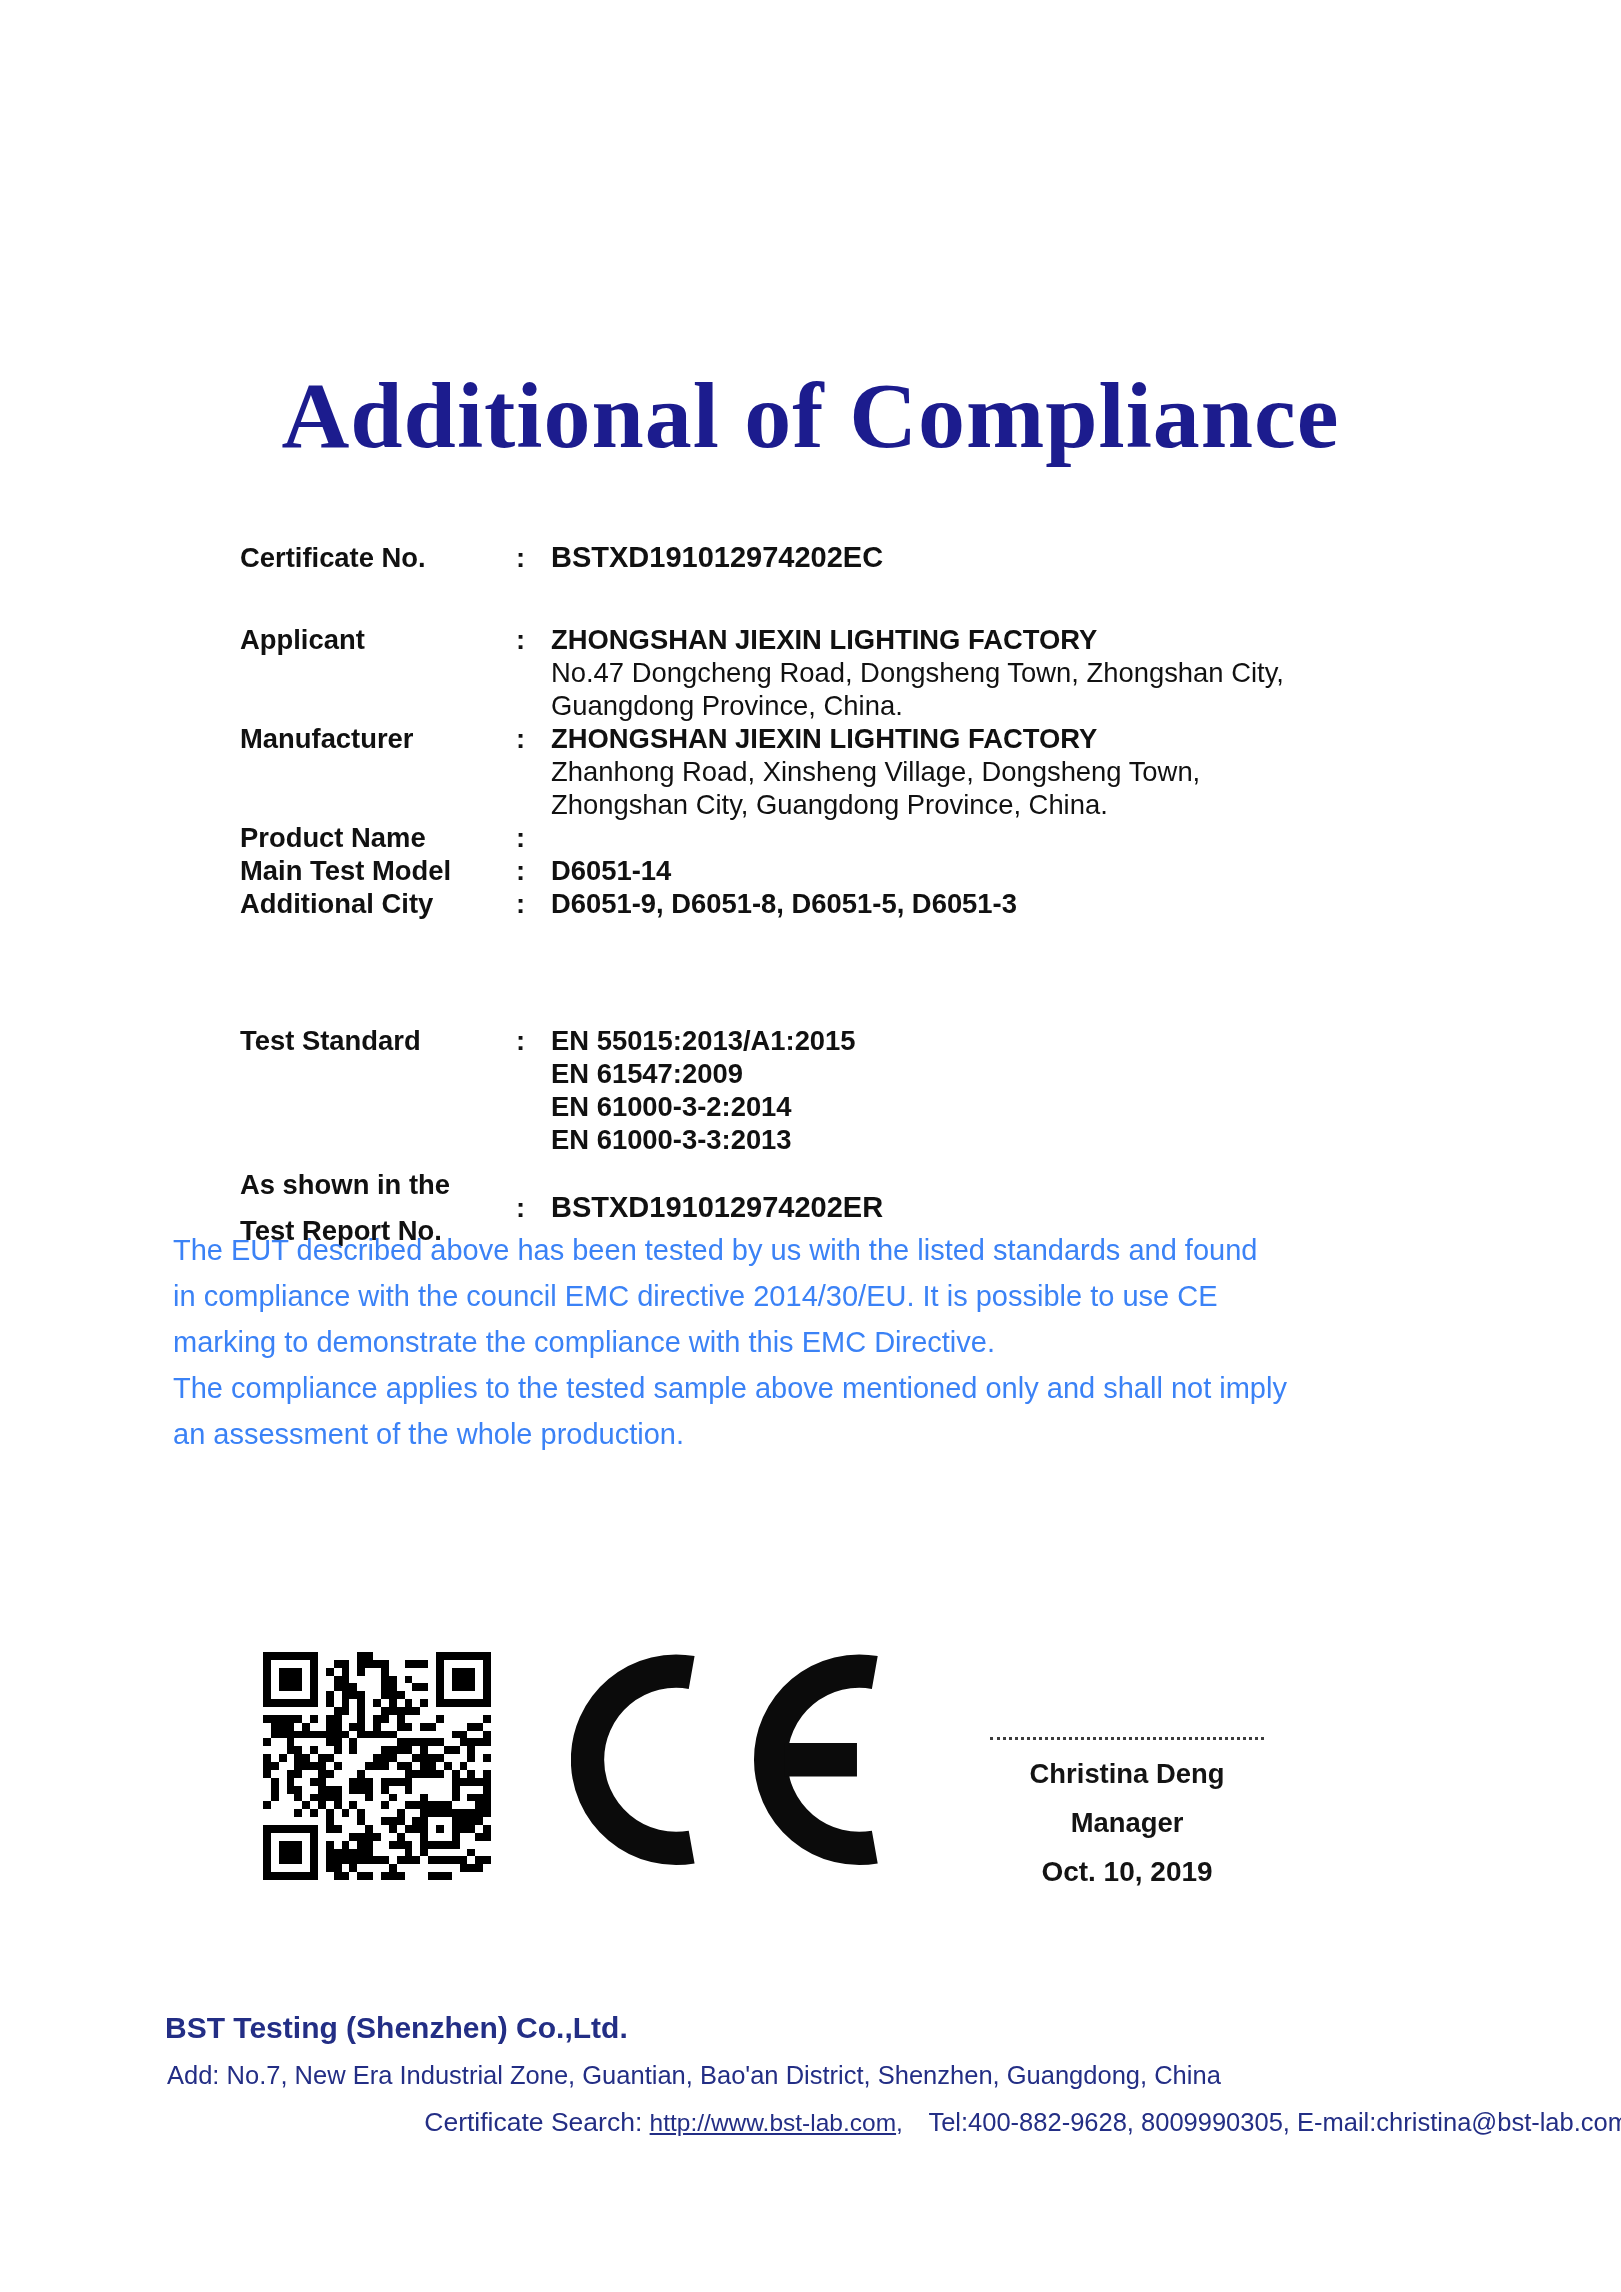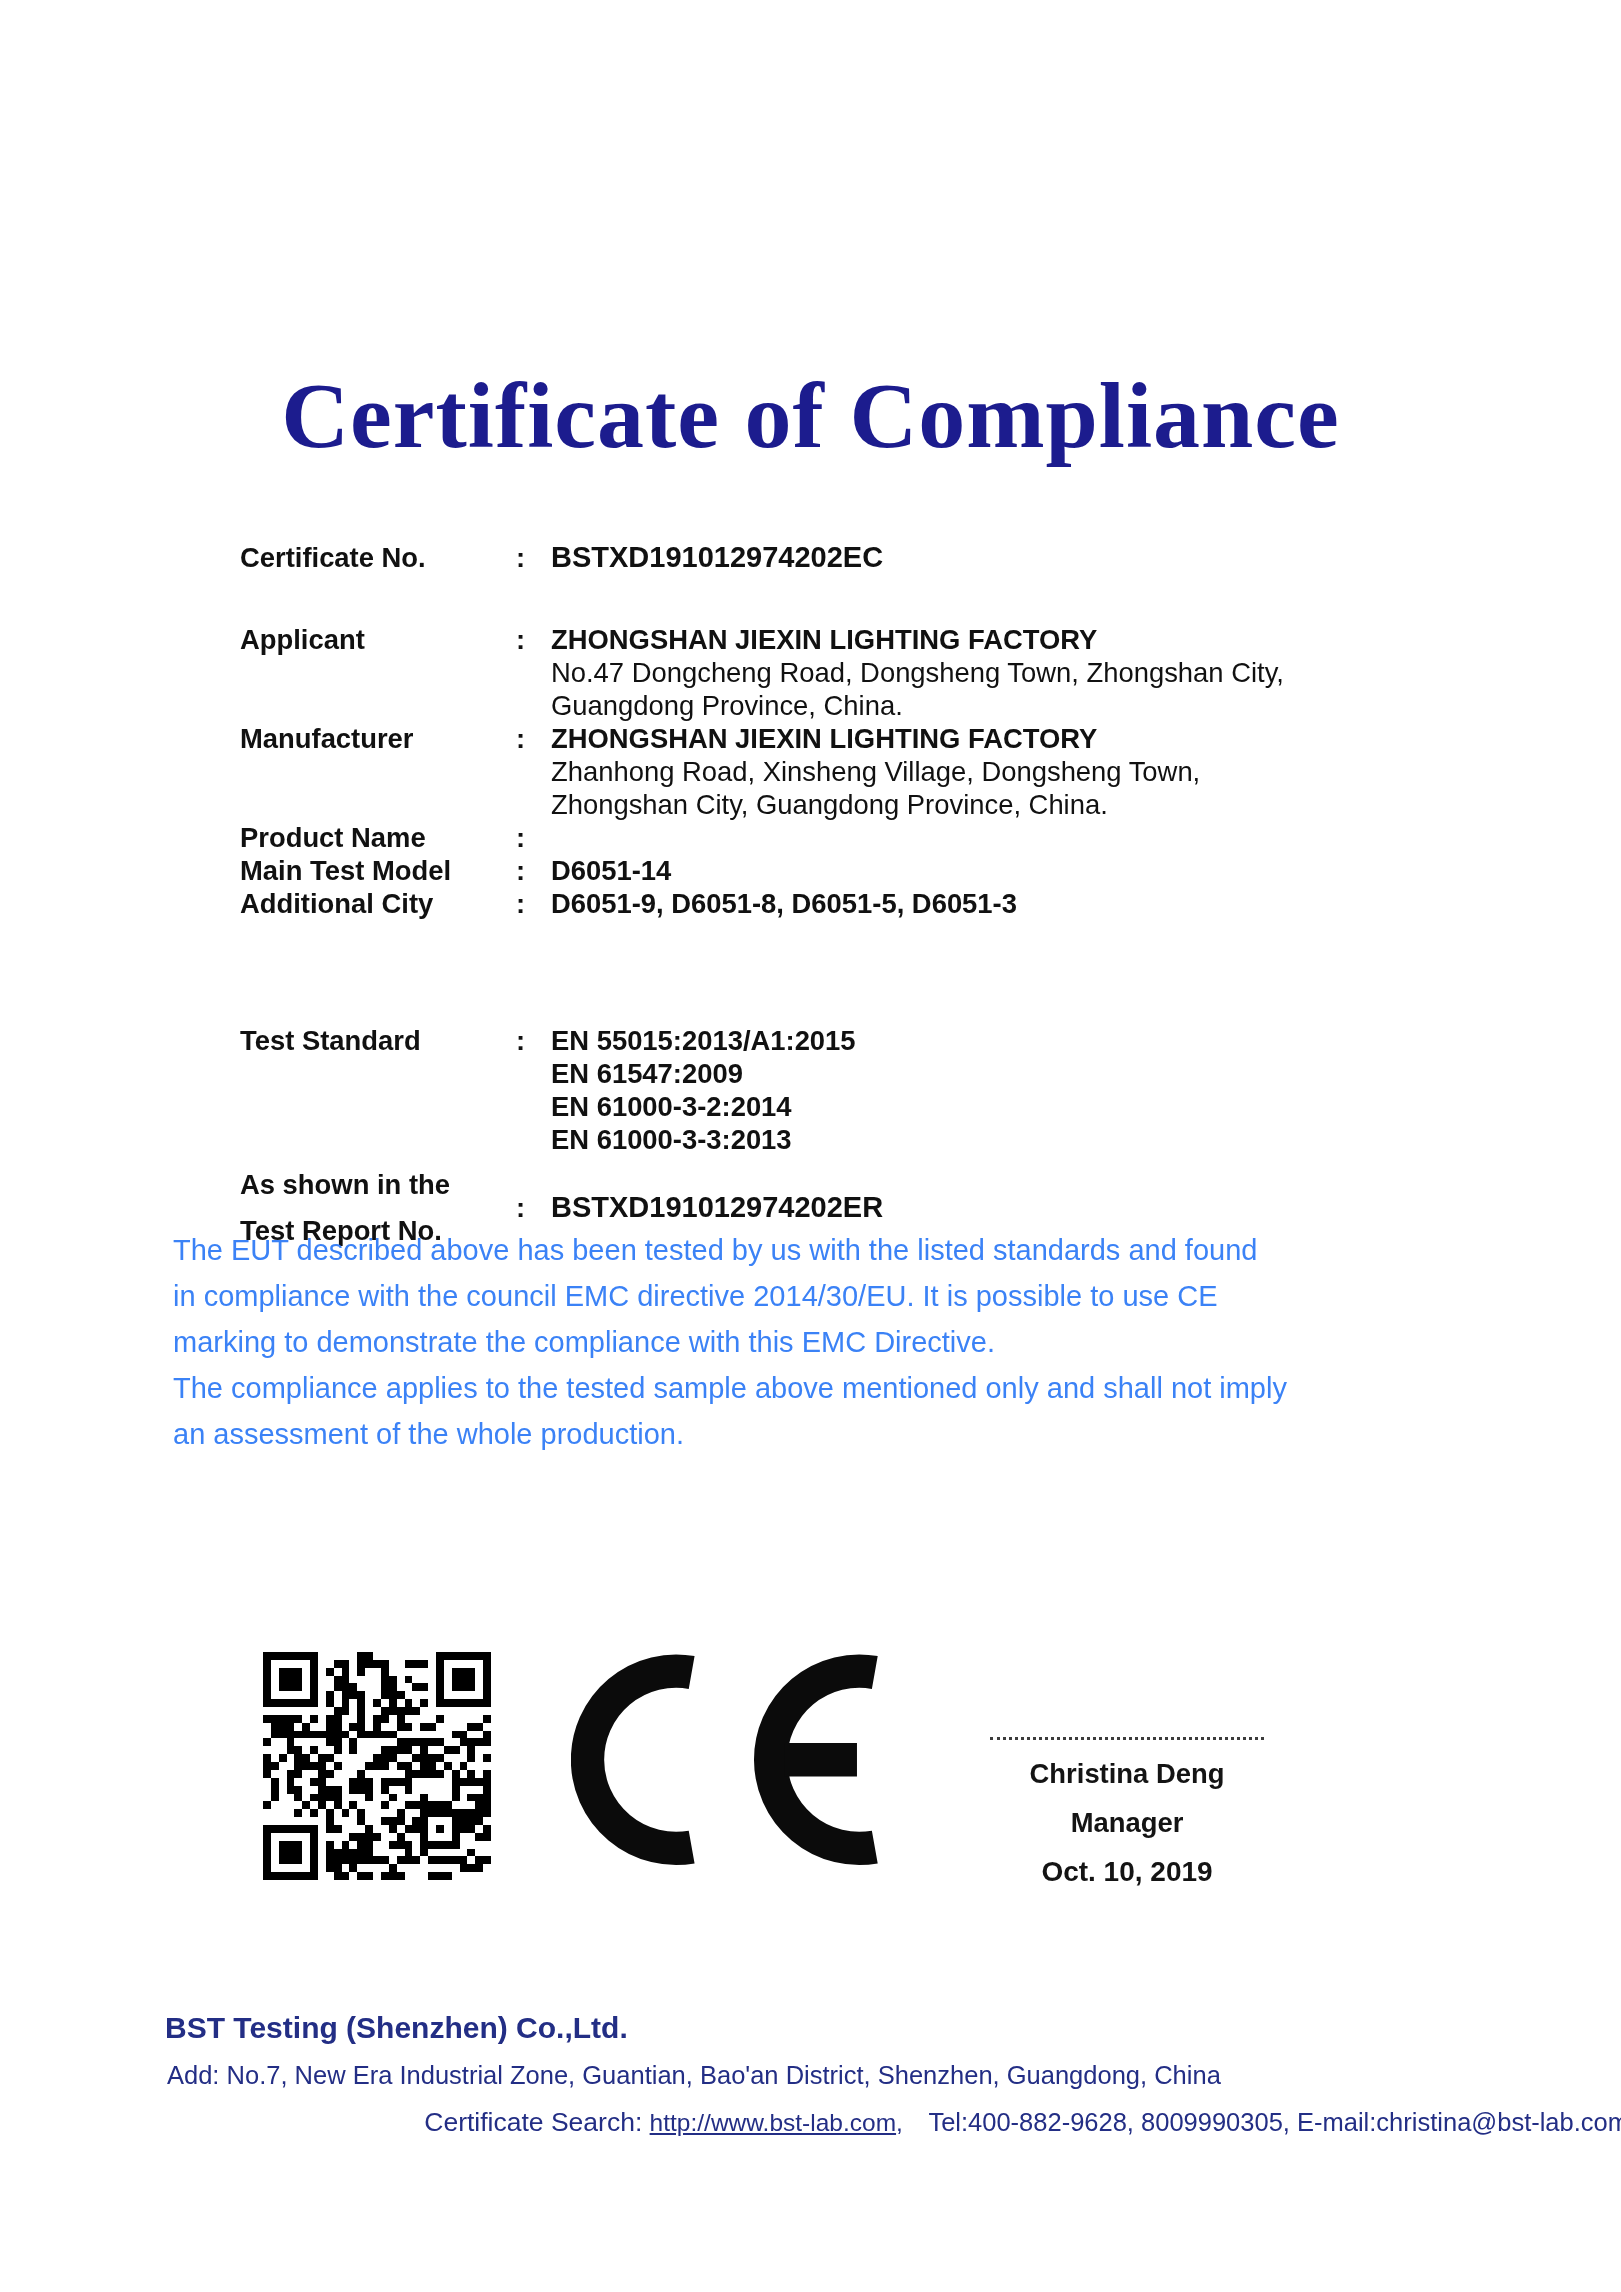"Certificate of Compliance" h1.doc-title { text: Certificate -> Additional }
